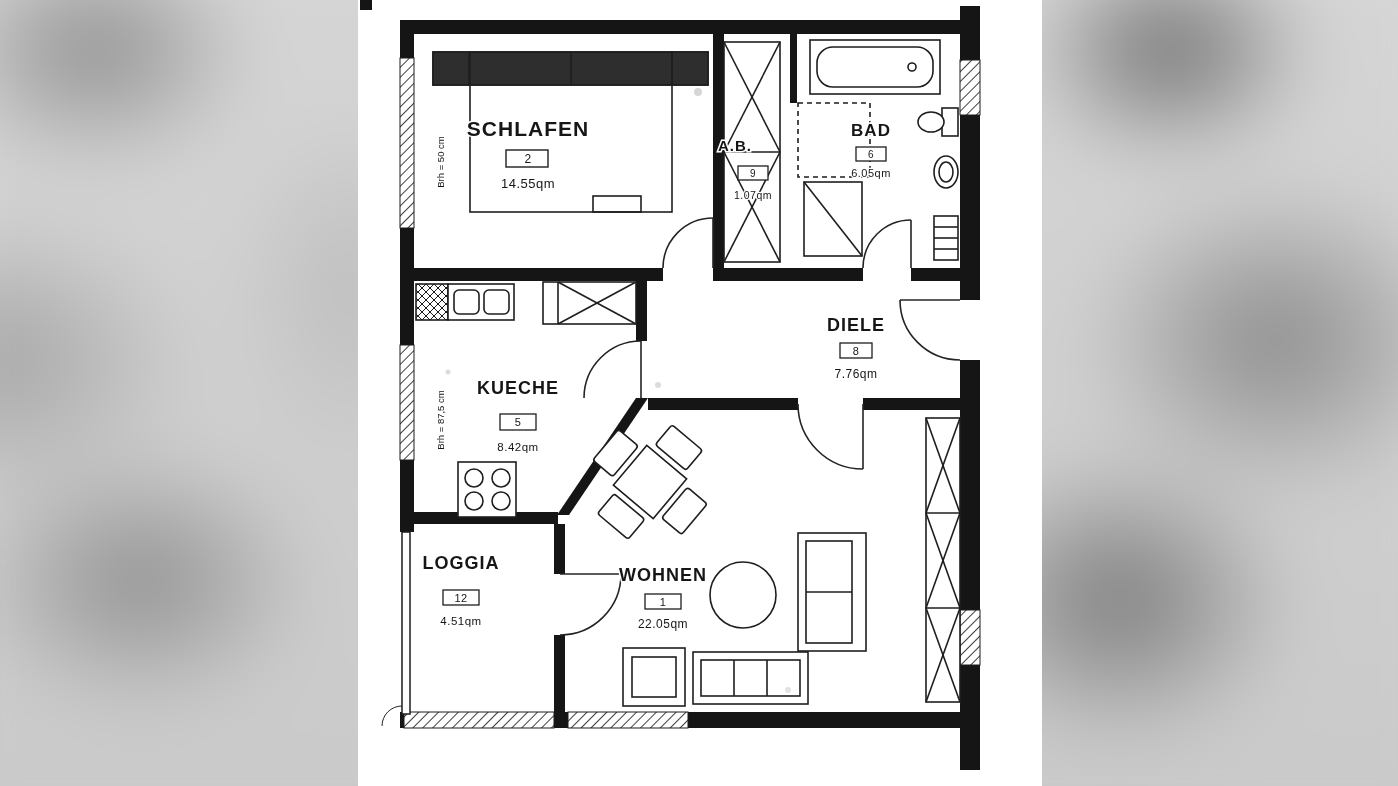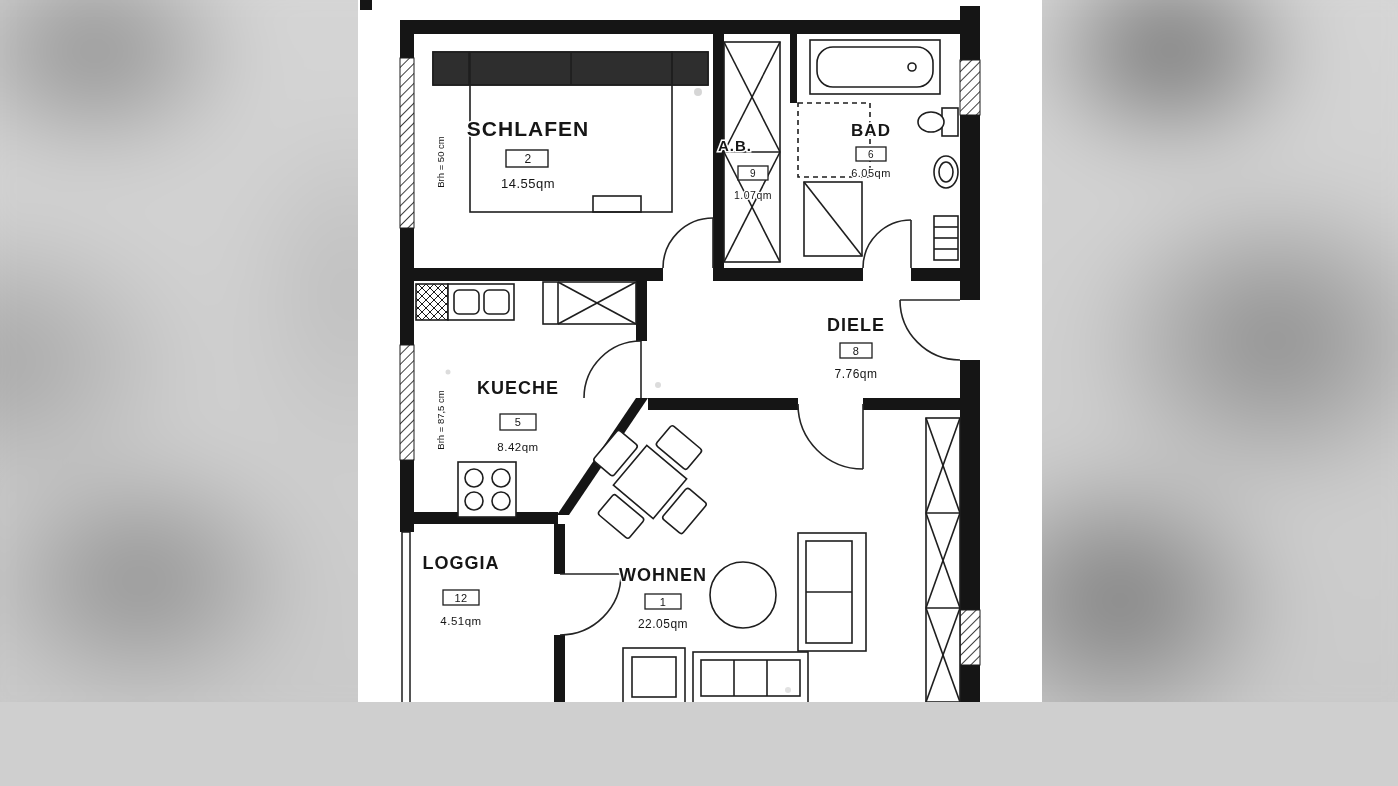"SCHLAFEN" .stage { height: 702px -> 786px }
